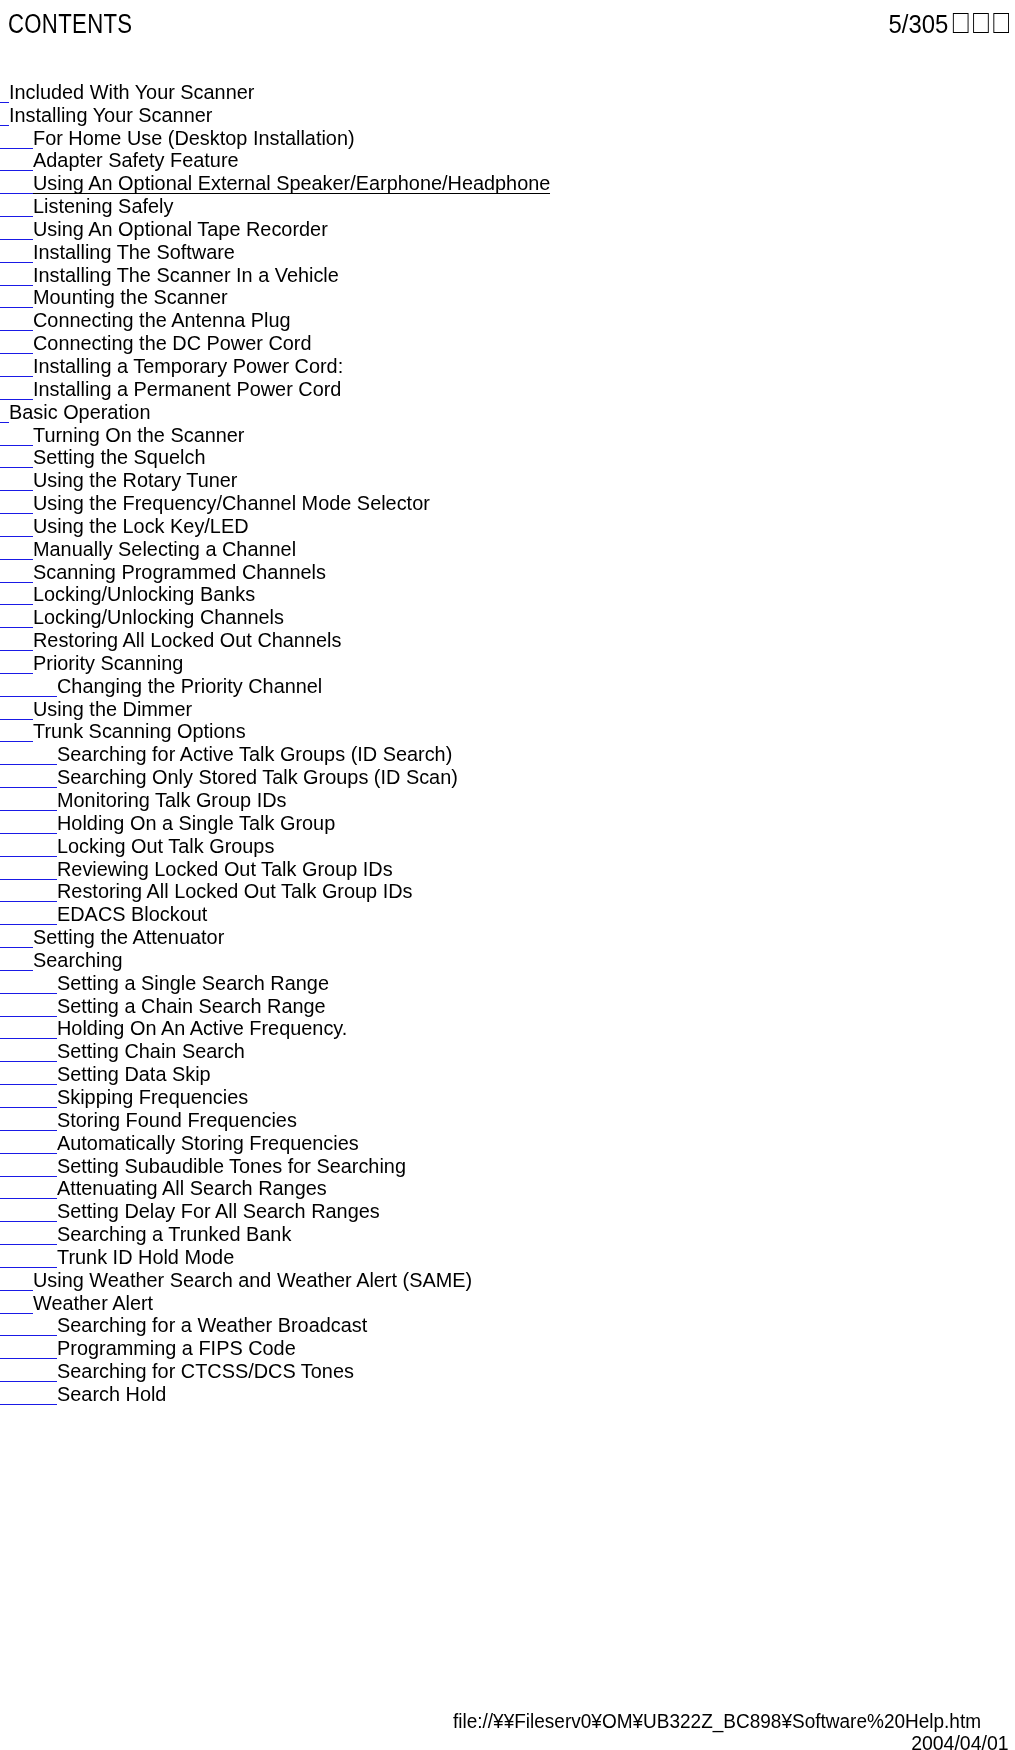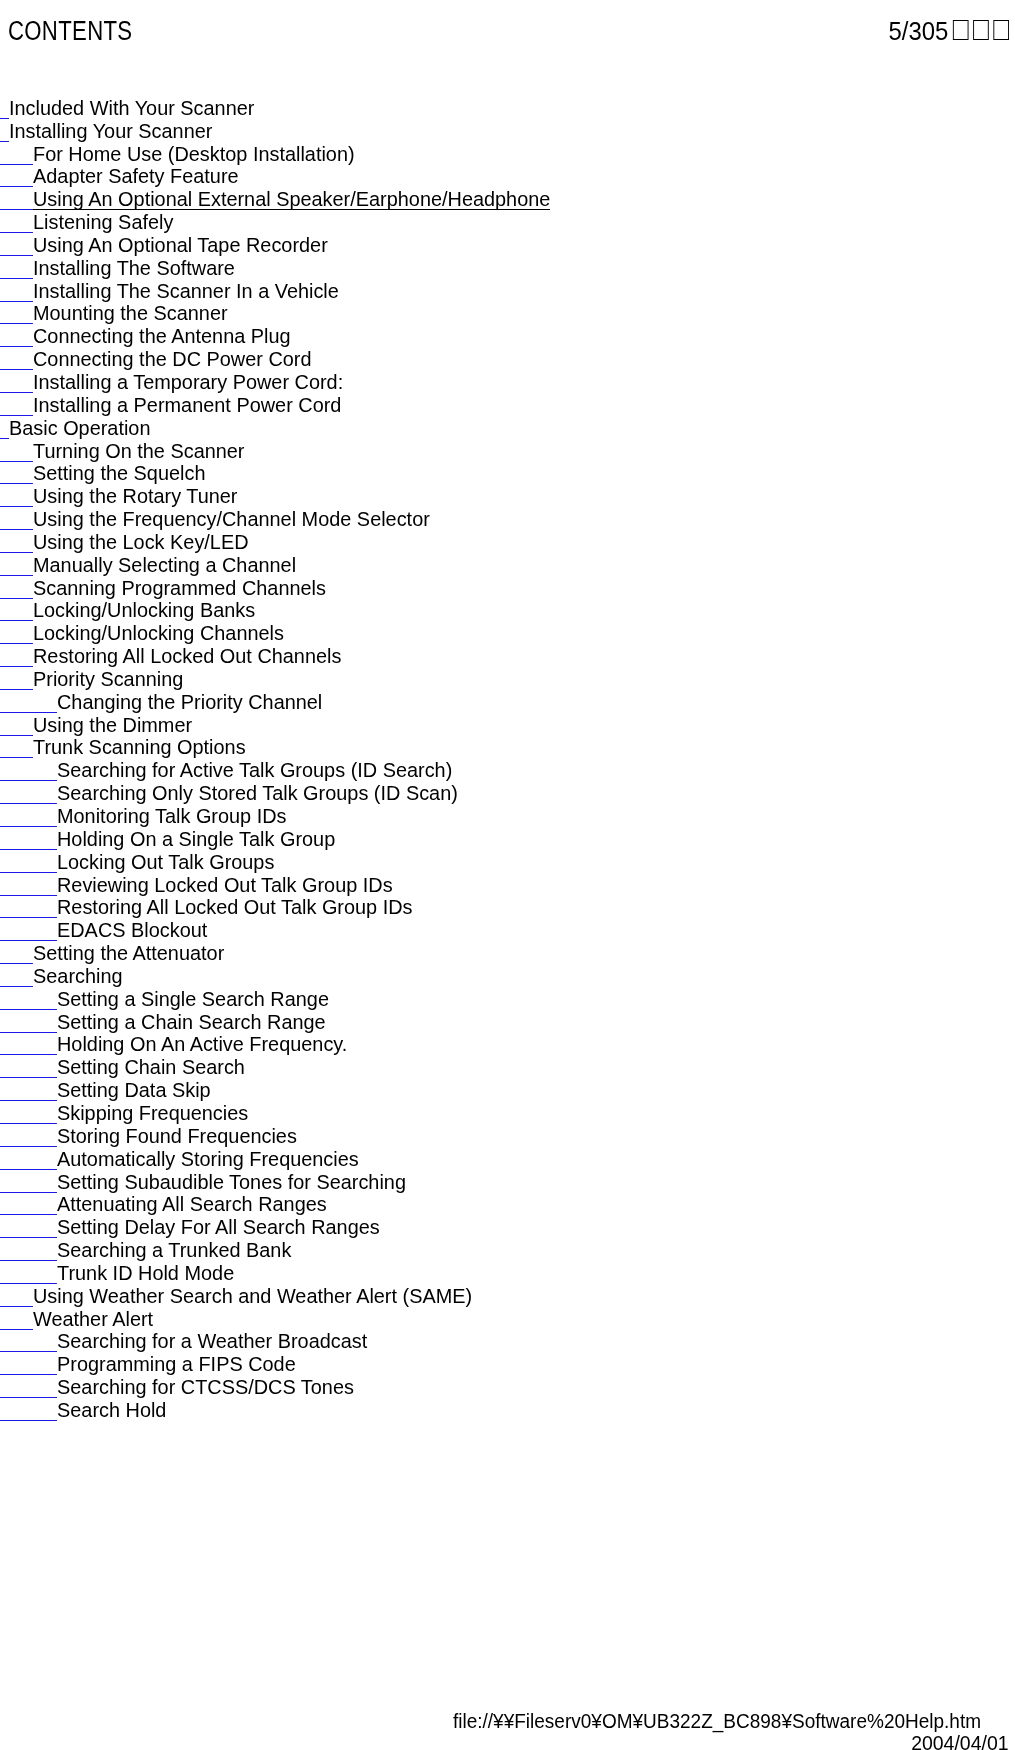"CONTENTS" .header { padding: 16px 6px 0 8px -> 9px 6px 0 8px }
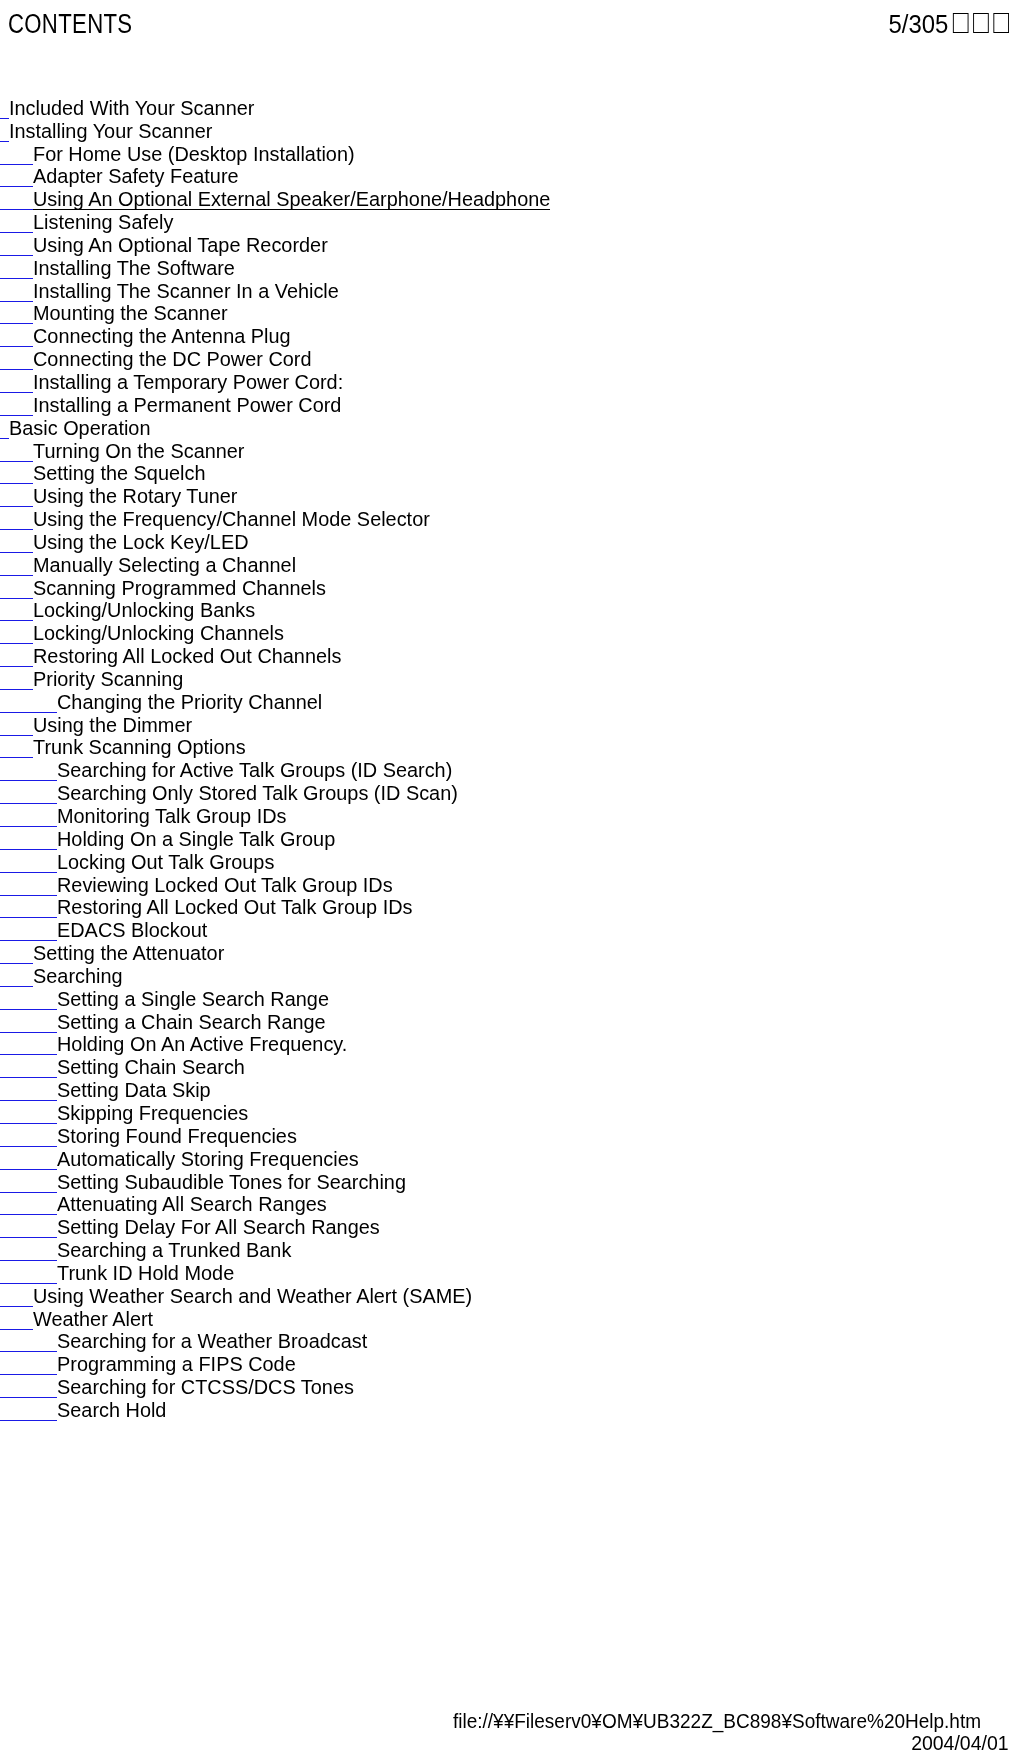"Included With Your Scanner" .toc { top: 96px -> 80px }
